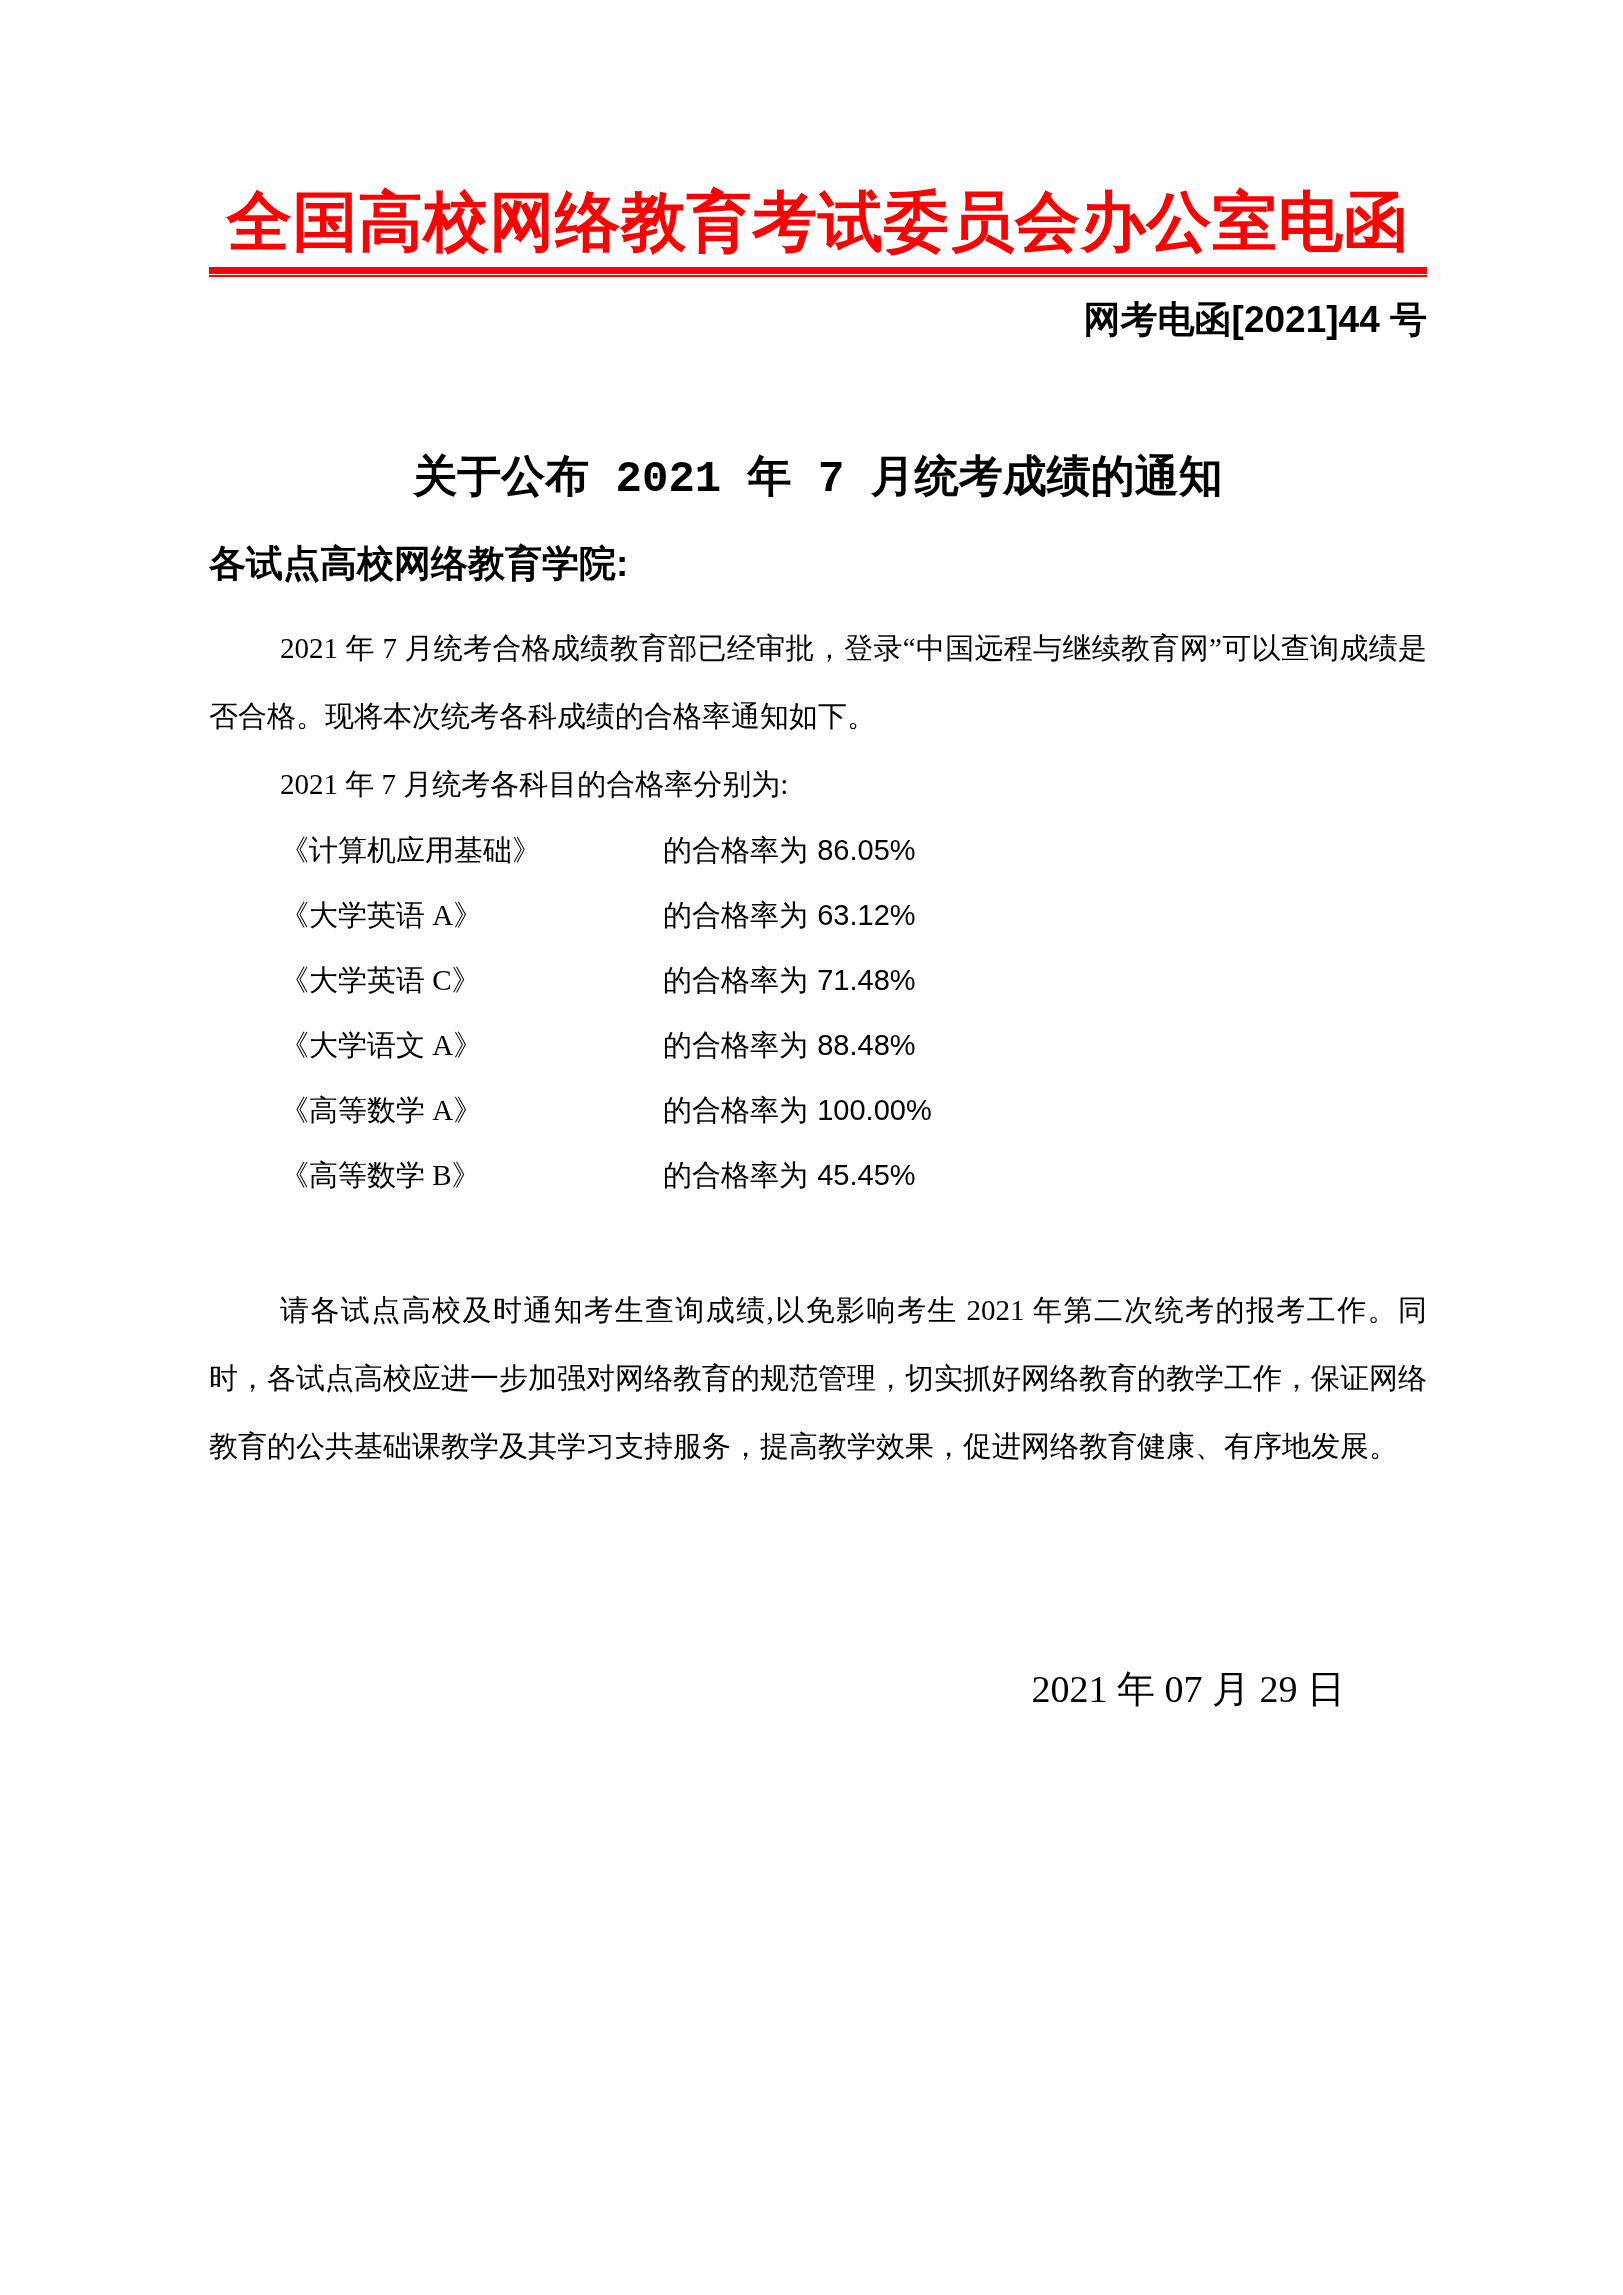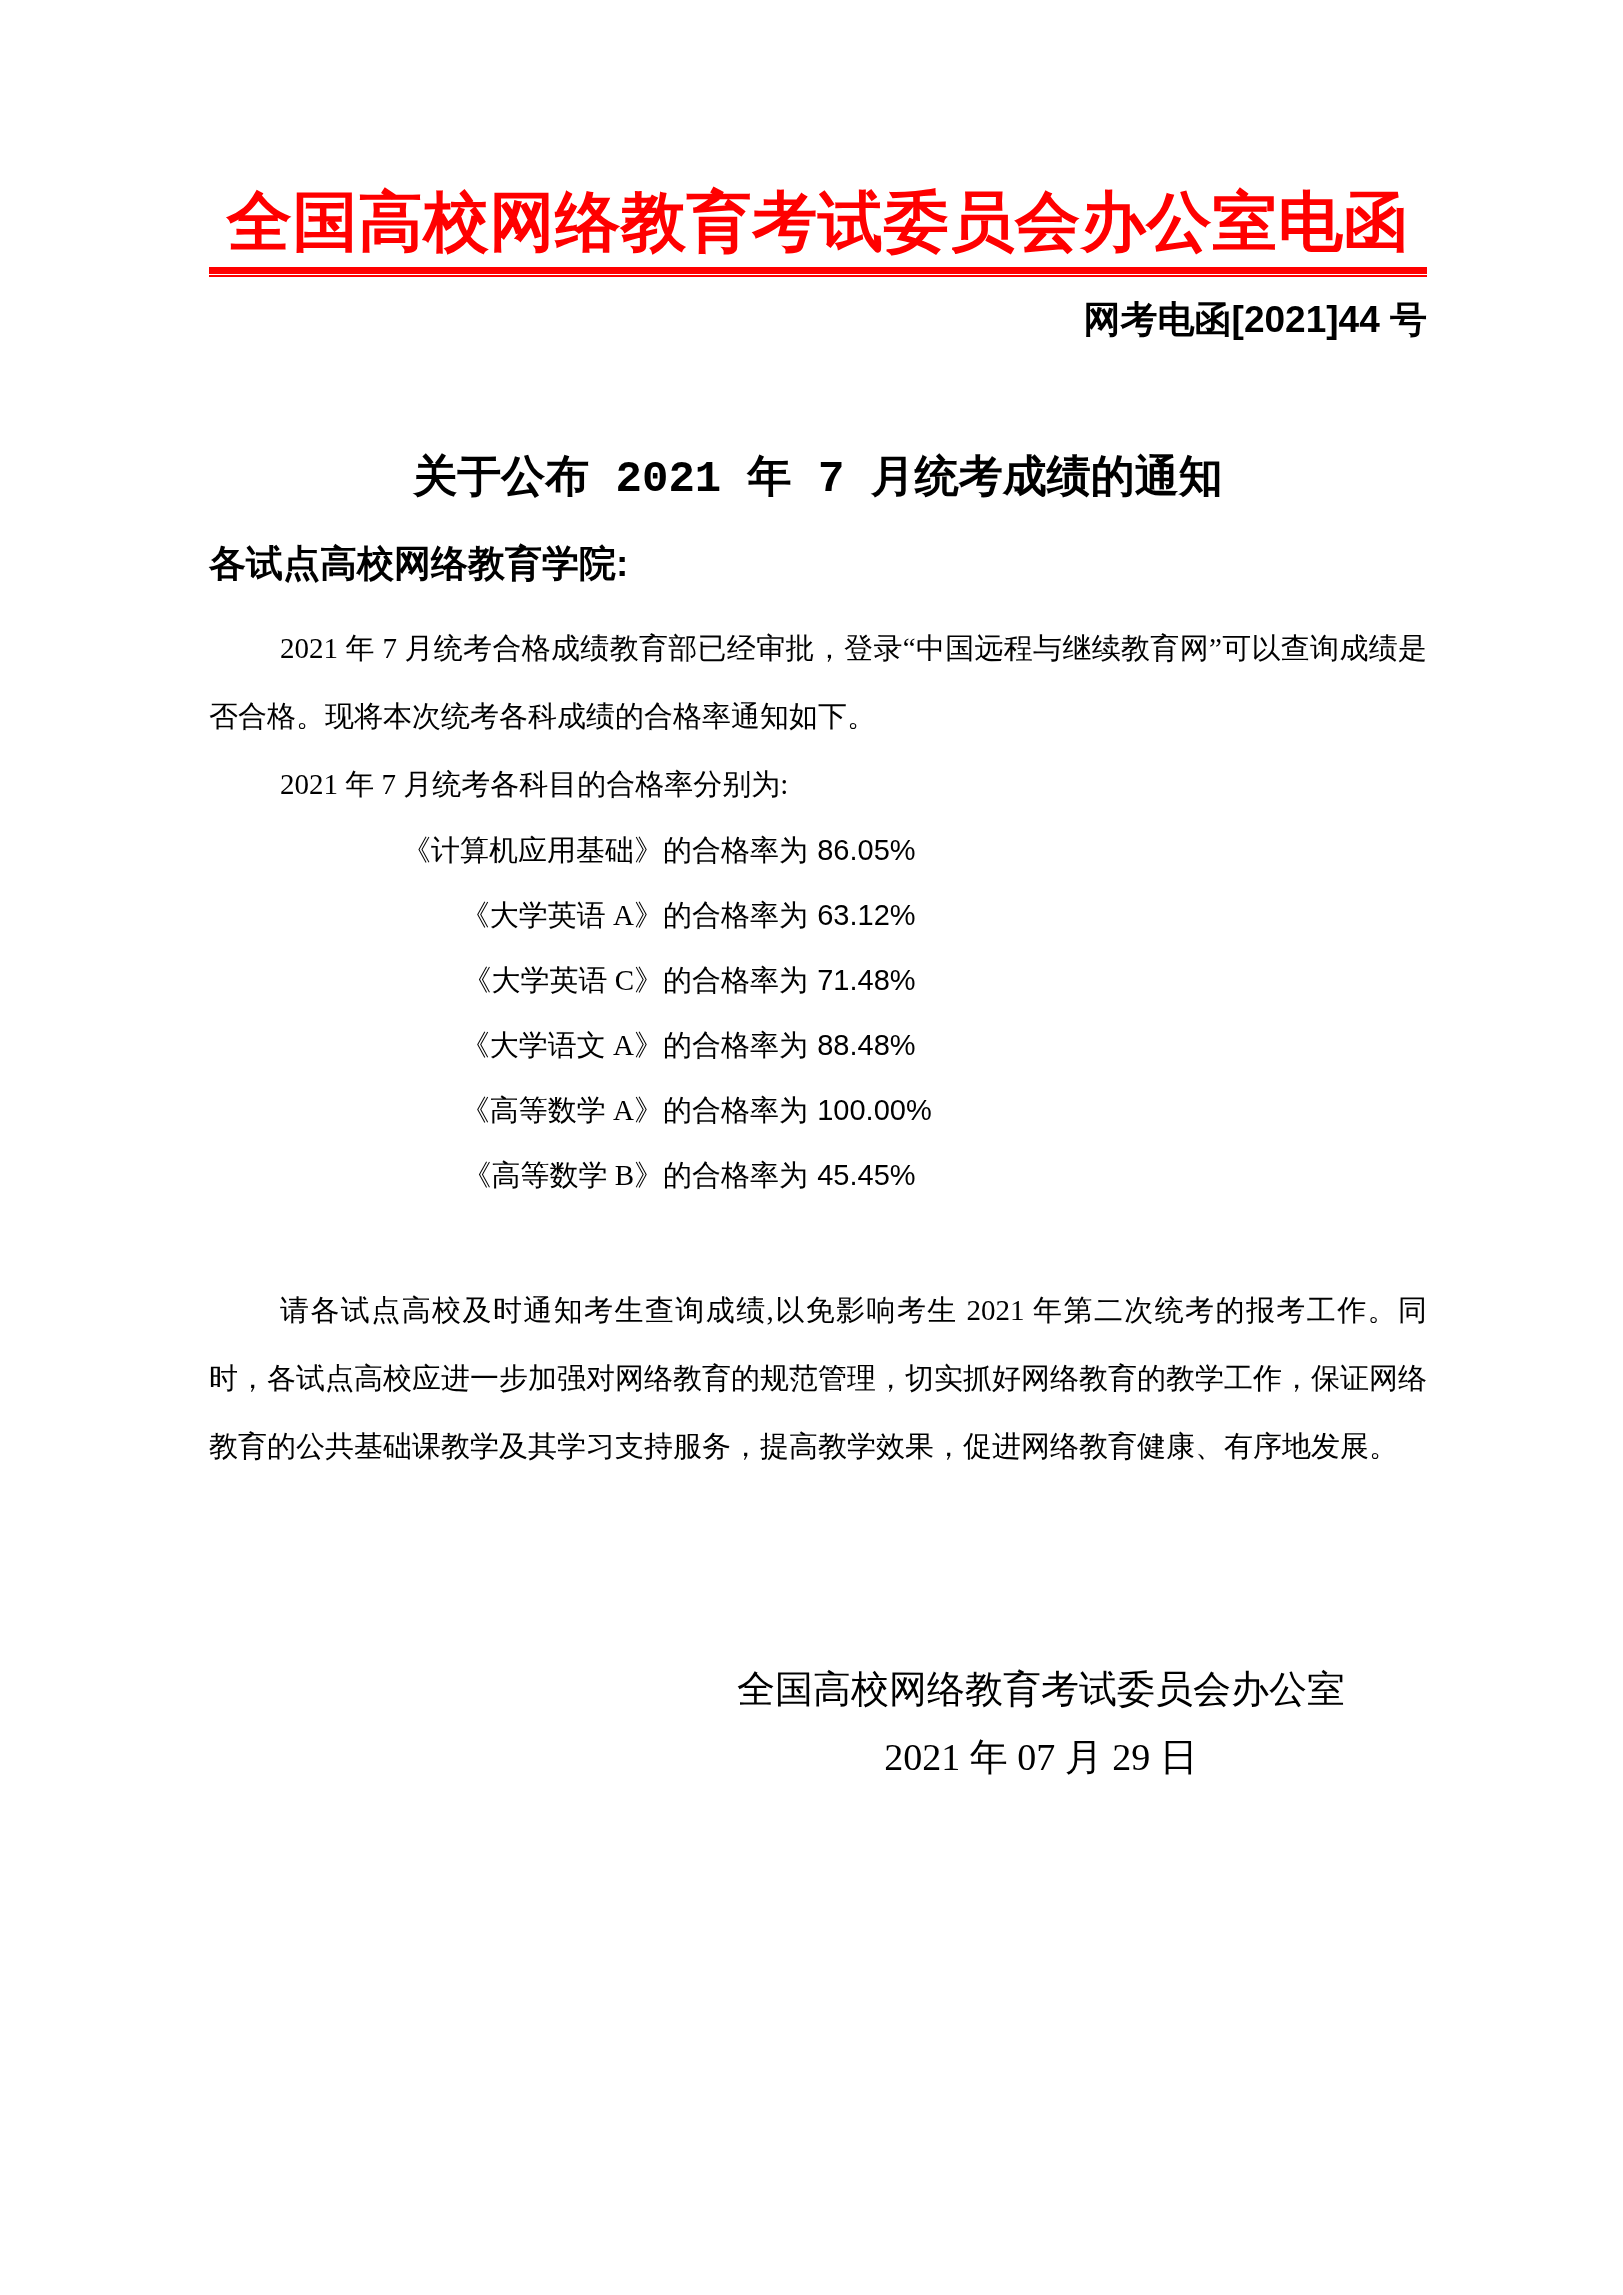"《计算机应用基础》" .rate-subject { text-align: right -> none }
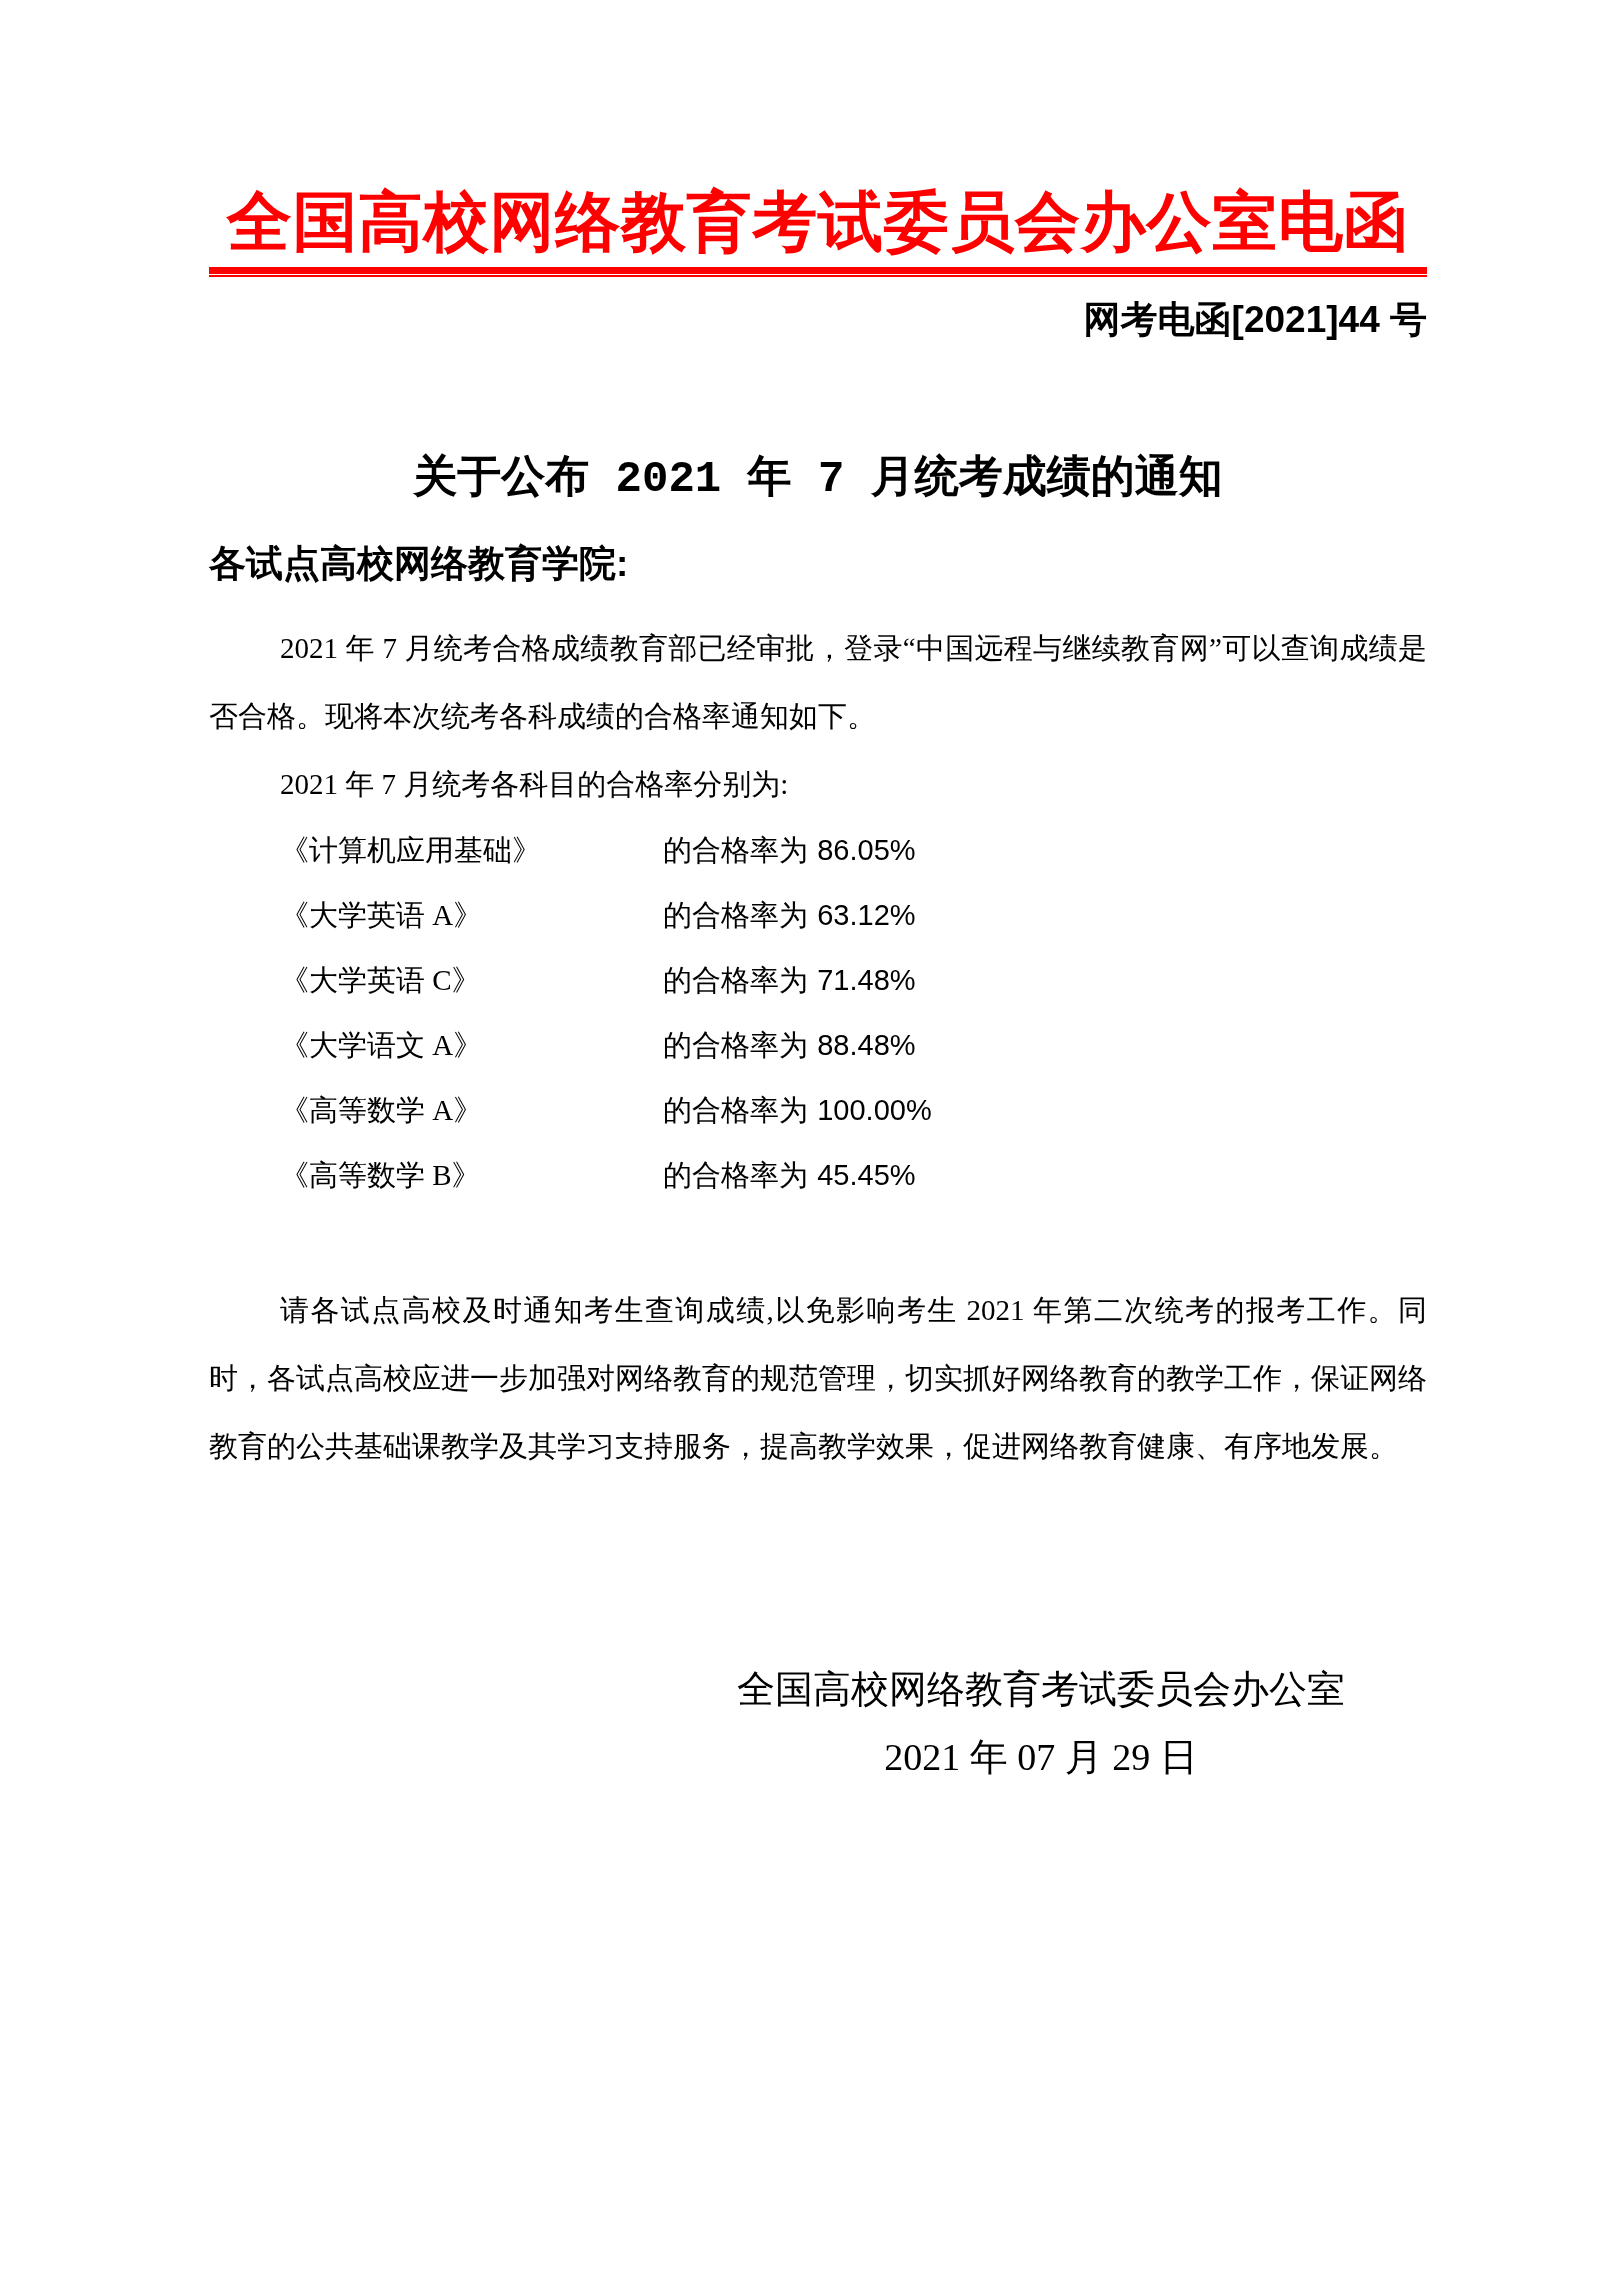"全国高校网络教育考试委员会办公室" div { html: <div>全国高校网络教育考试委员会办公室</div> -> none }
